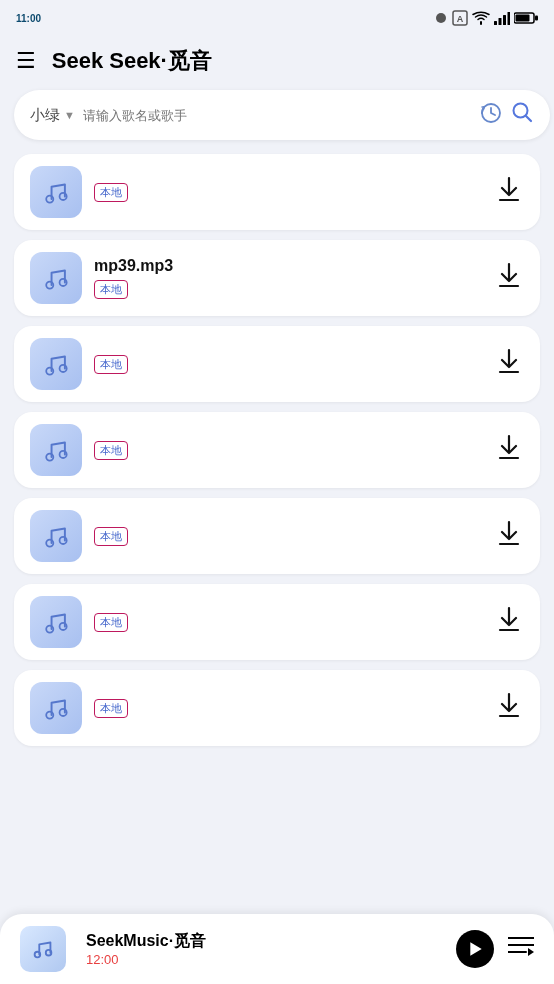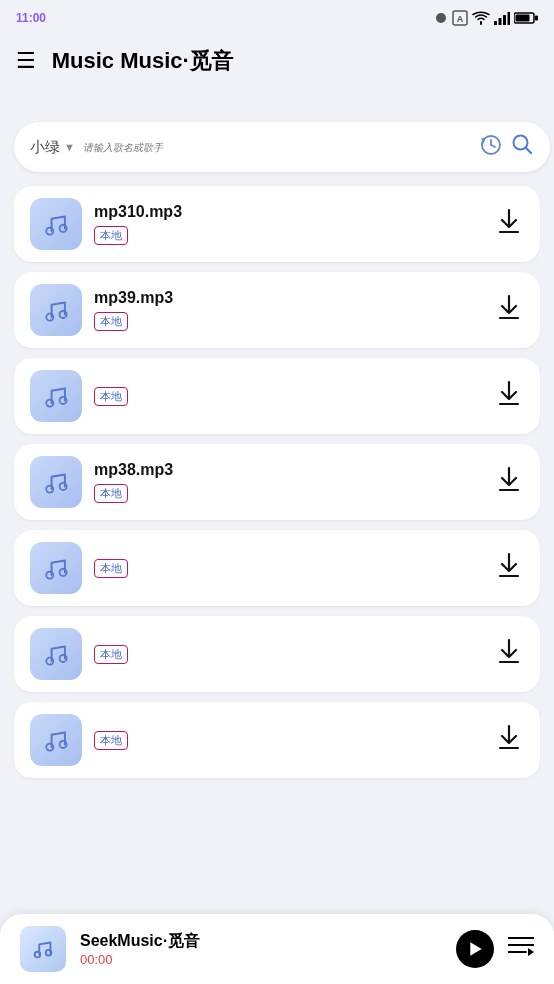"11:00" .status-time { color: #8b5cf6 -> #0c4a6e; font-size: 12px -> 10px }
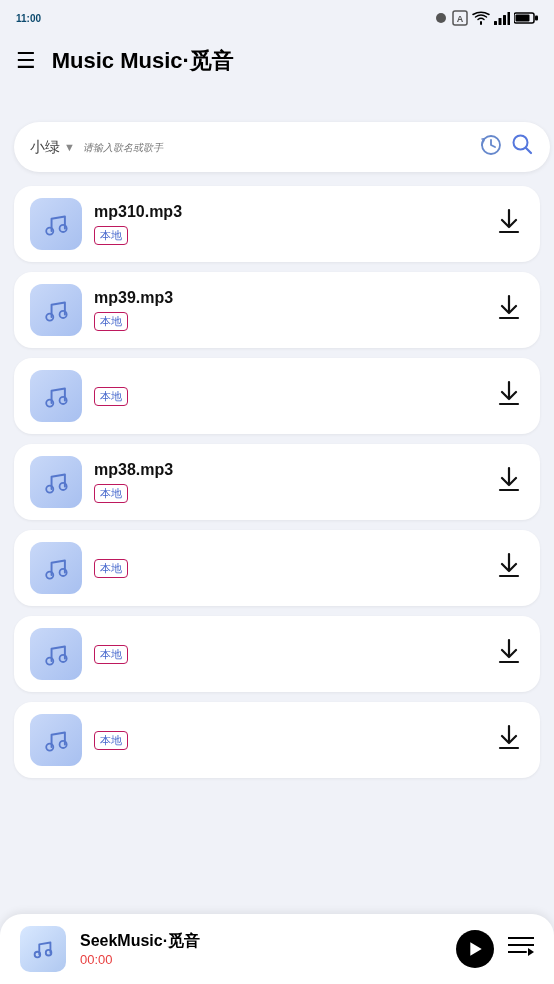"Music Music·觅音" span.app-title { text: Music Music -> Seek Seek }
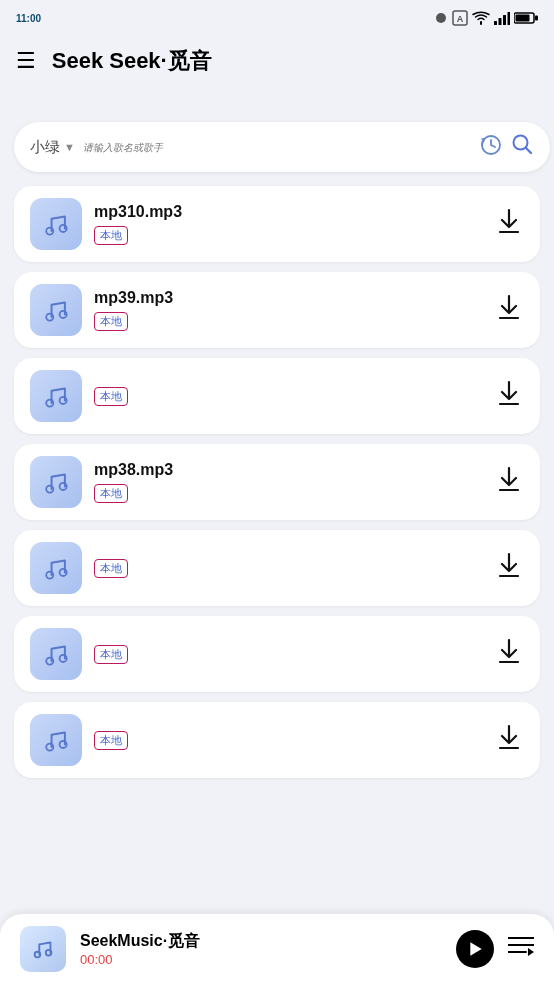"小绿" .search-container { margin-top: 32px -> none }
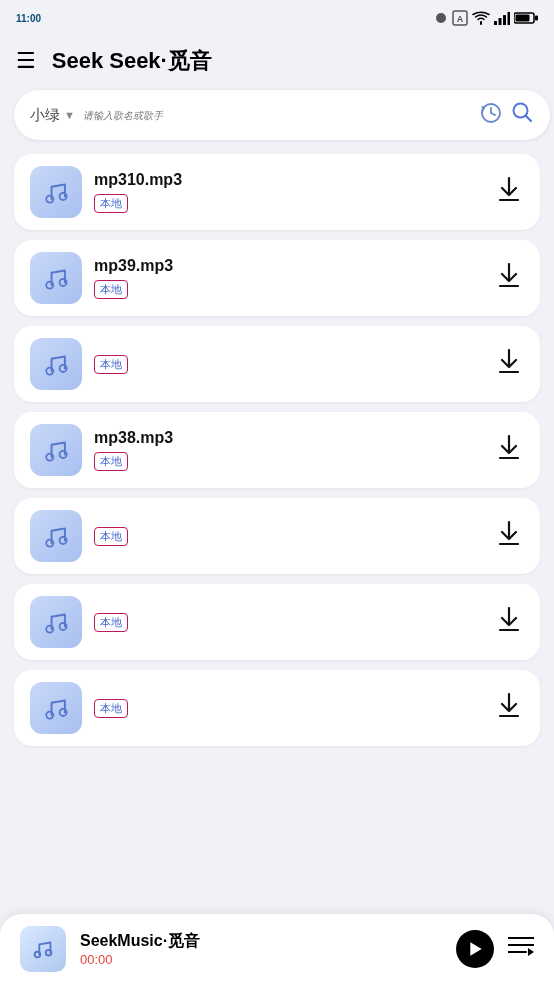"请输入歌名或歌手" .search-input { font-size: 10px -> 13px; font-style: italic -> none }
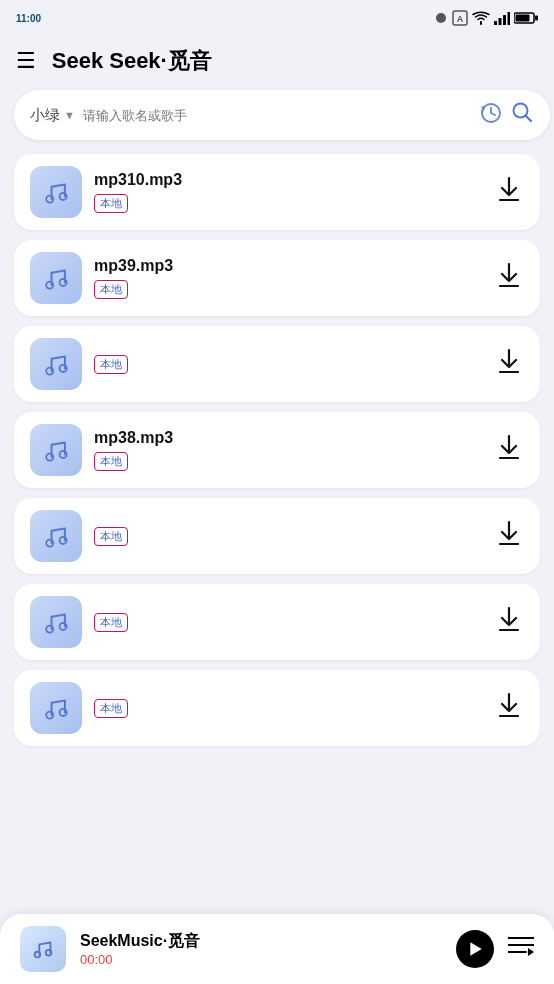"mp310.mp3" span.song-name { html: <span>mp310.mp3</span> -> none }
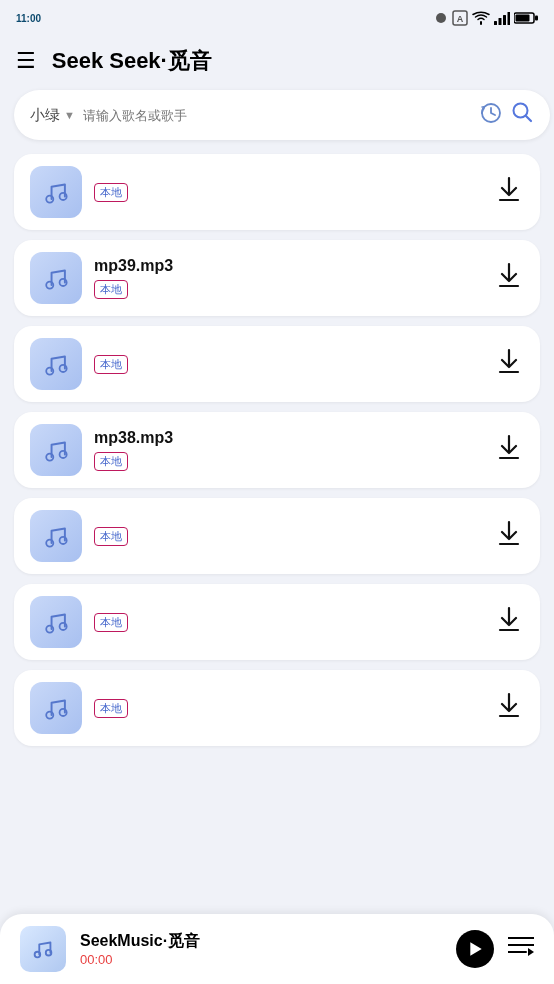"mp38.mp3" span.song-name { html: <span>mp38.mp3</span> -> none }
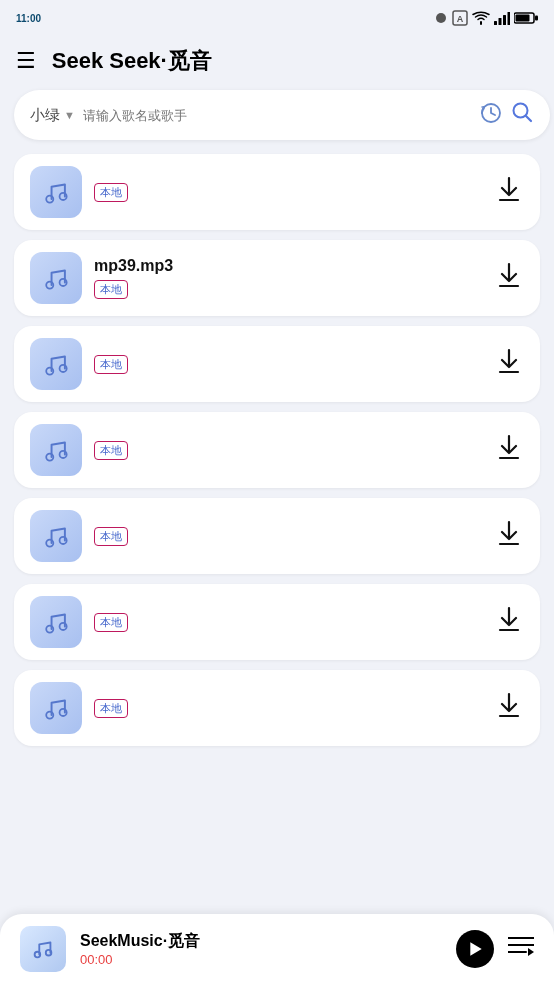"SeekMusic·觅音" .bottom-player { gap: 14px -> 20px }
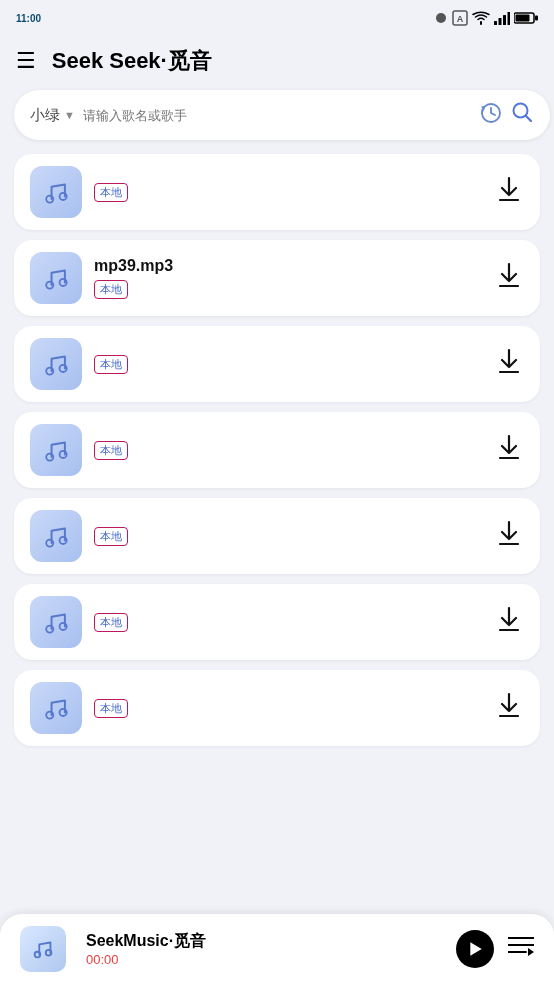"00:00" div.player-time { text: 00:00 -> 12:00 }
